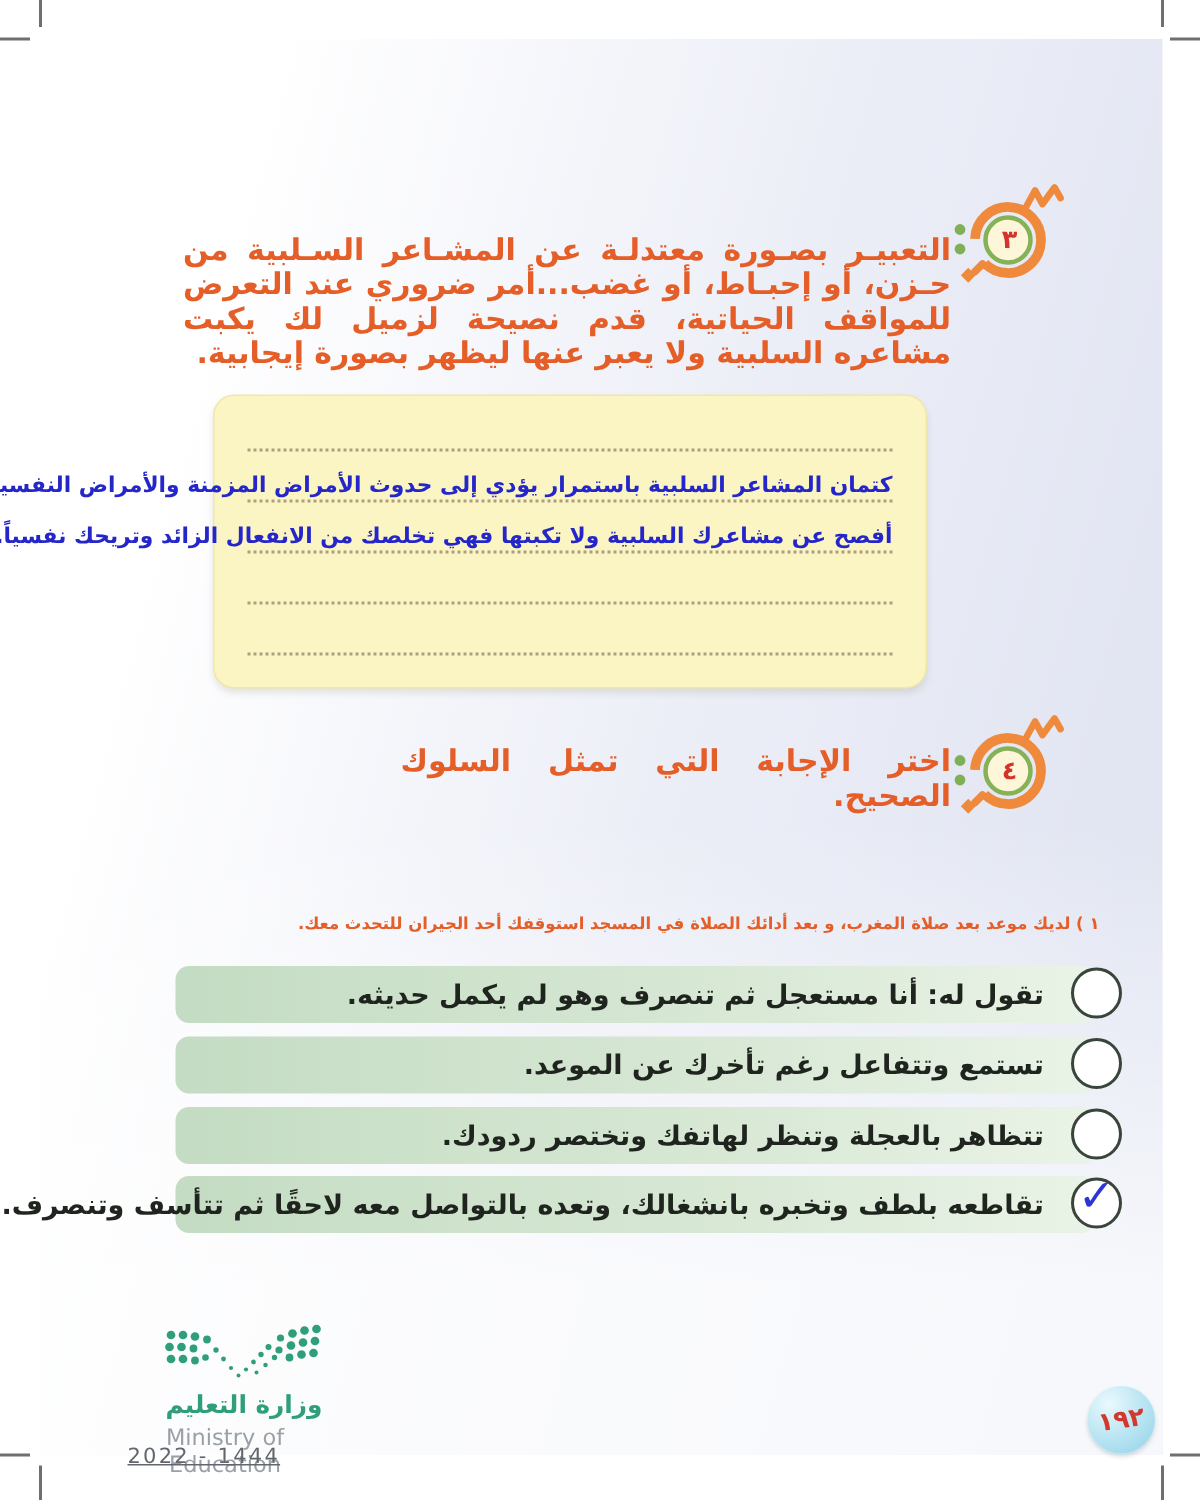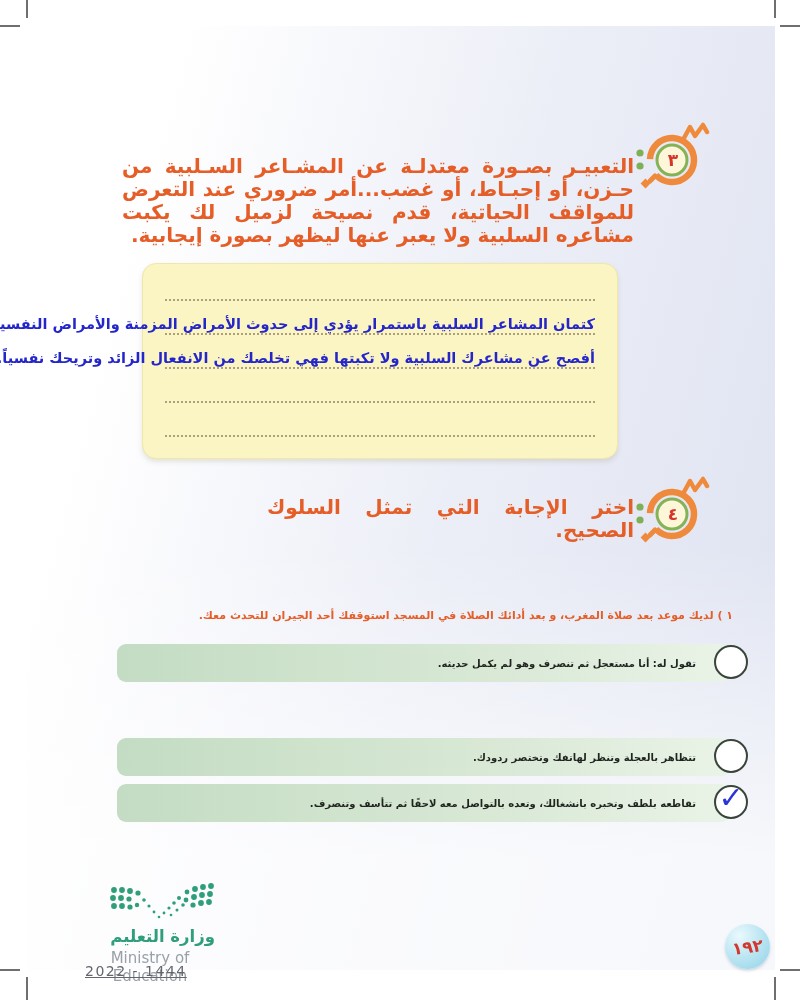"تقول له: أنا مستعجل ثم" .option-label { font-size: 10px -> 18px }
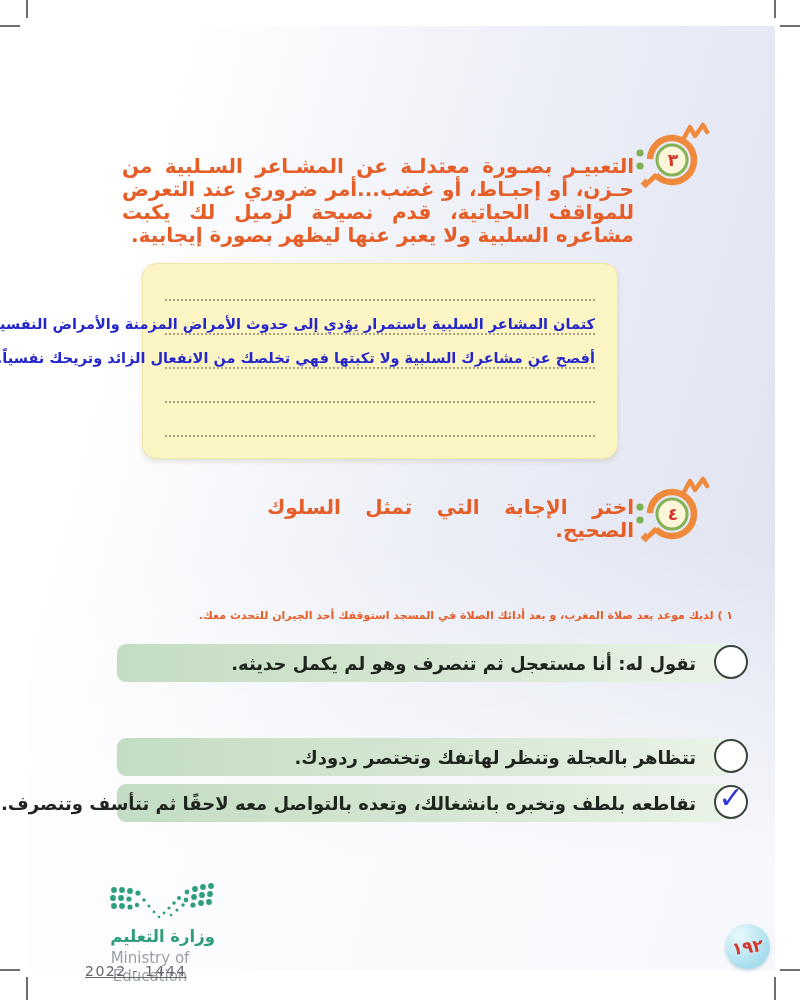"تستمع وتتفاعل رغم تأخرك عن" div.option { html: none -> <div> <div></div> <span>تستمع وتتفاعل رغم تأخرك عن الموعد.</span> <span></span> </div> }
